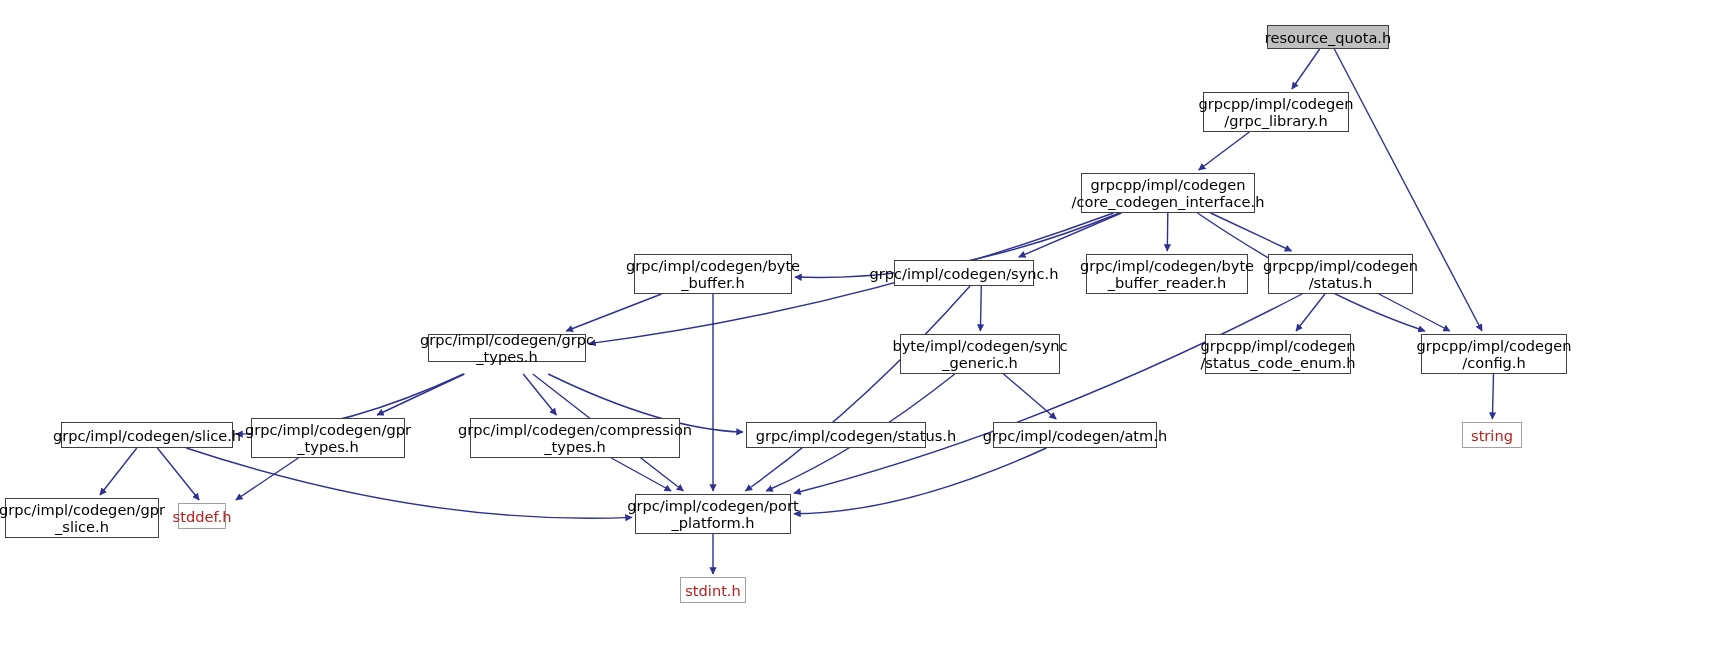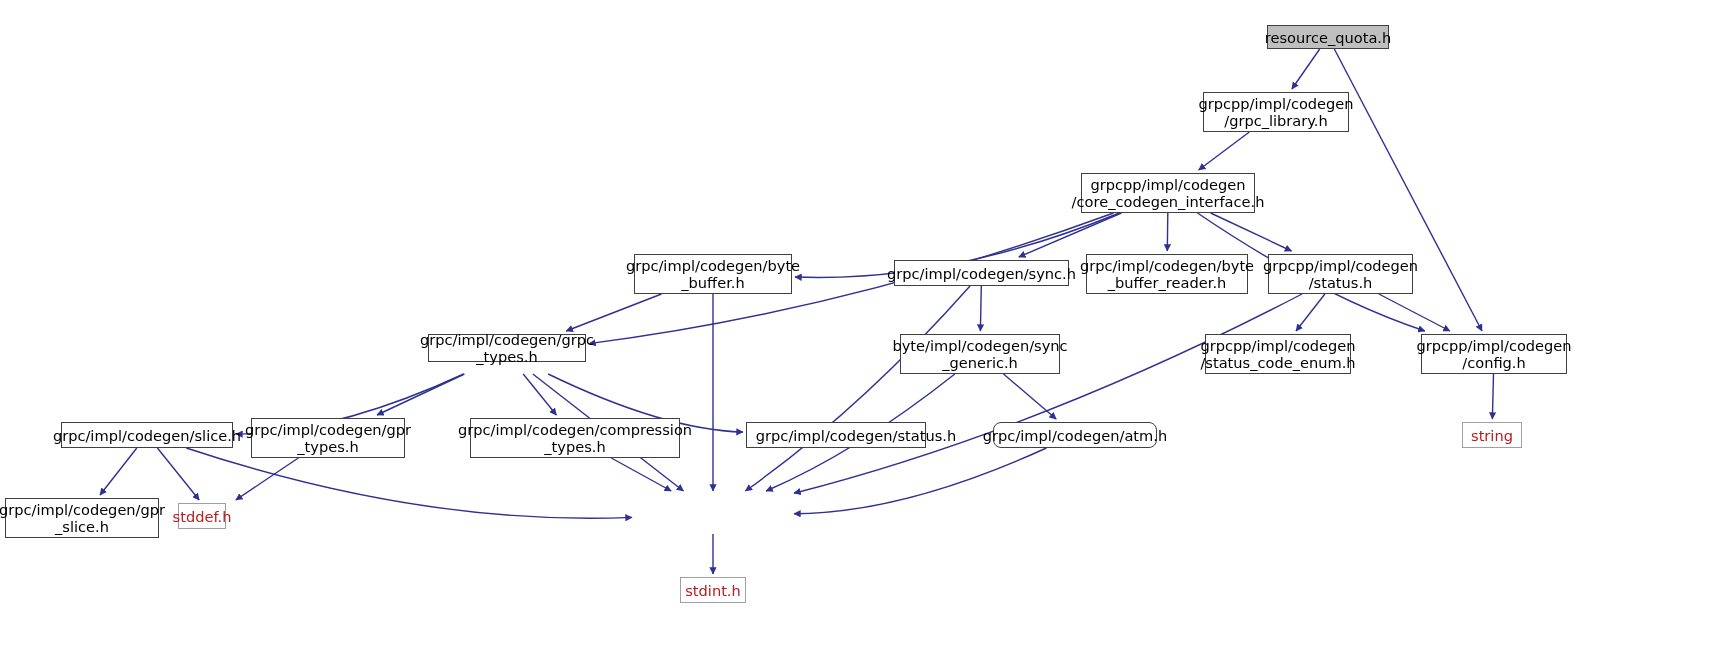"grpc/impl/codegen/sync.h" div.node { width: 175px -> 140px }
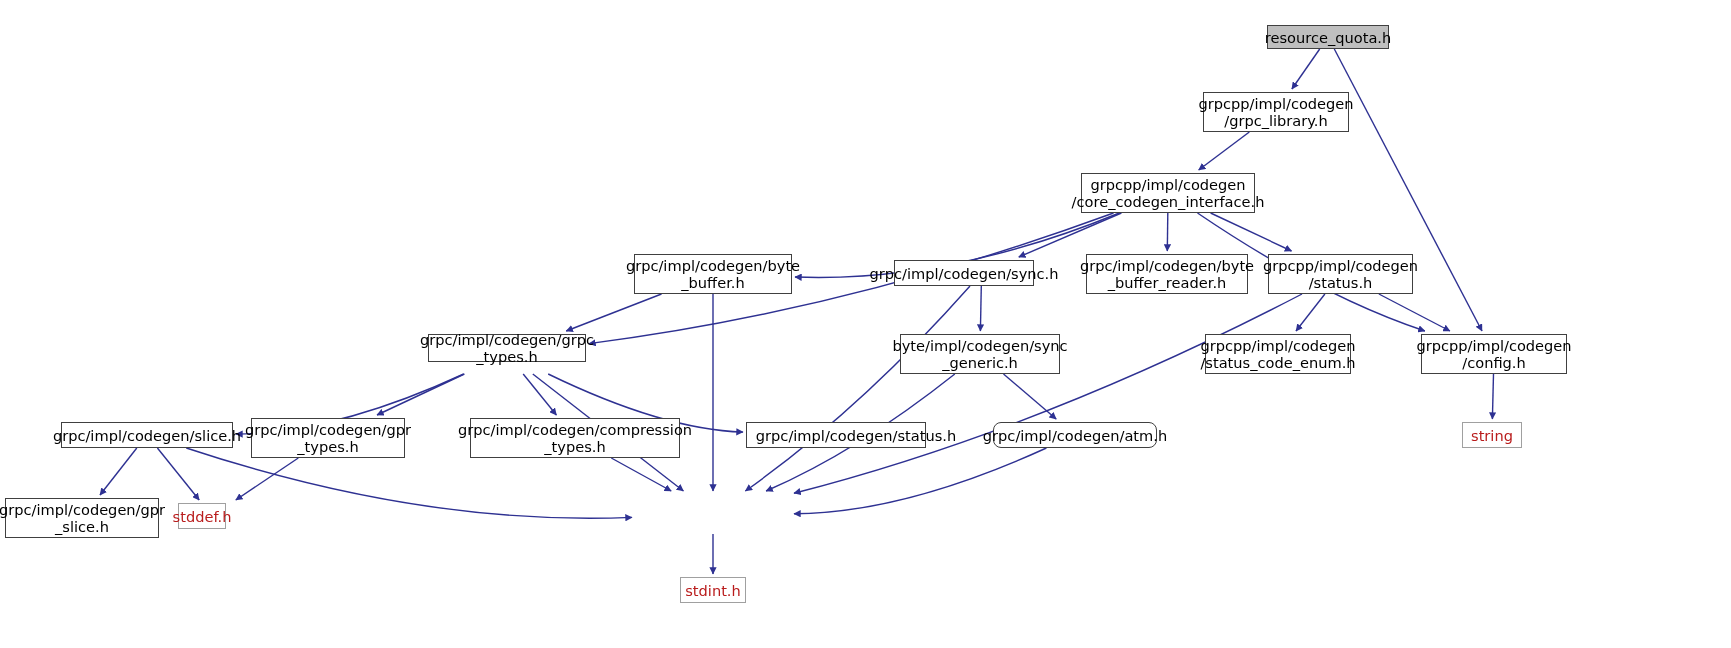"grpc/impl/codegen/atm.h" div.node { border-radius: 8px -> none }
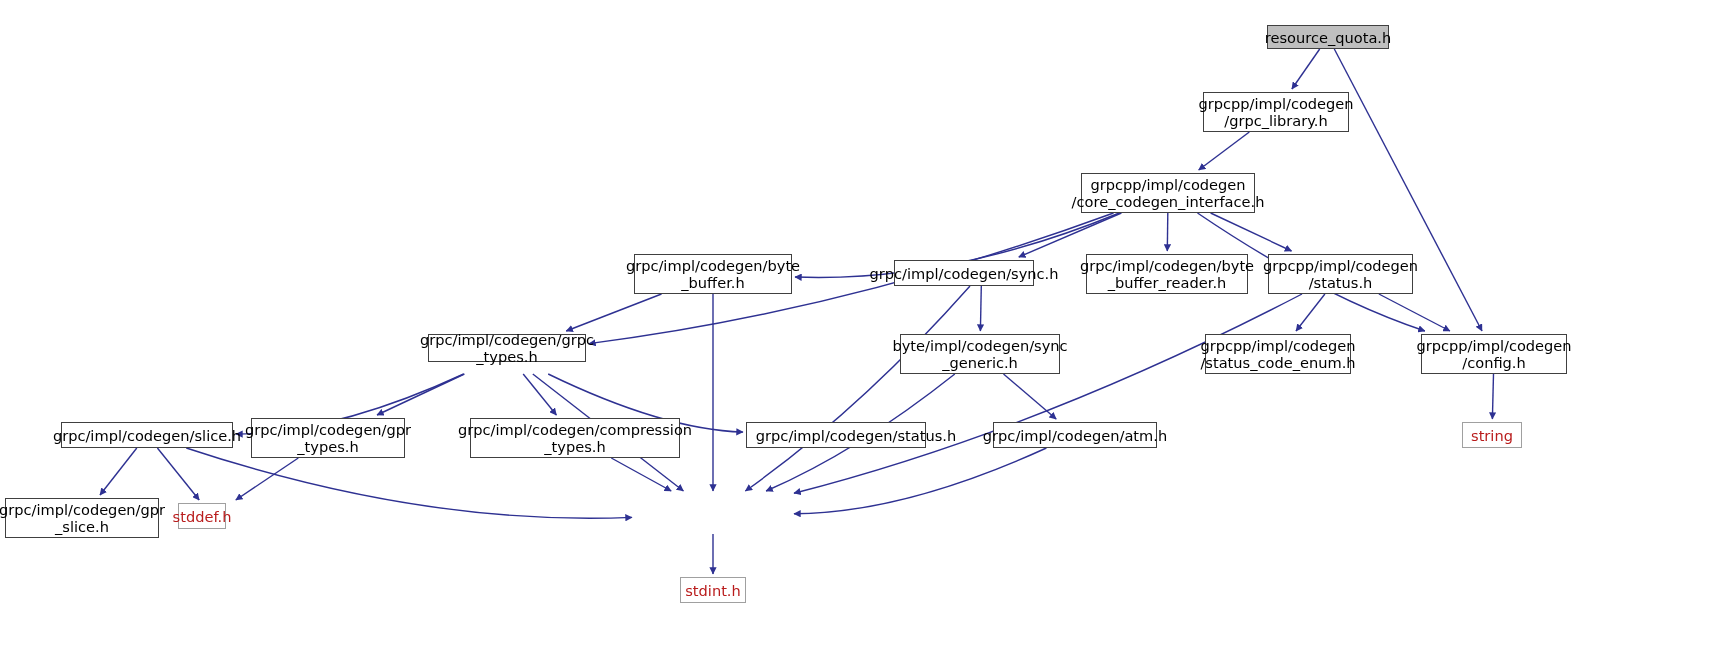"grpc/impl/codegen/port" div.node { html: none -> <div>grpc/impl/codegen/port _platform.h</div> }
